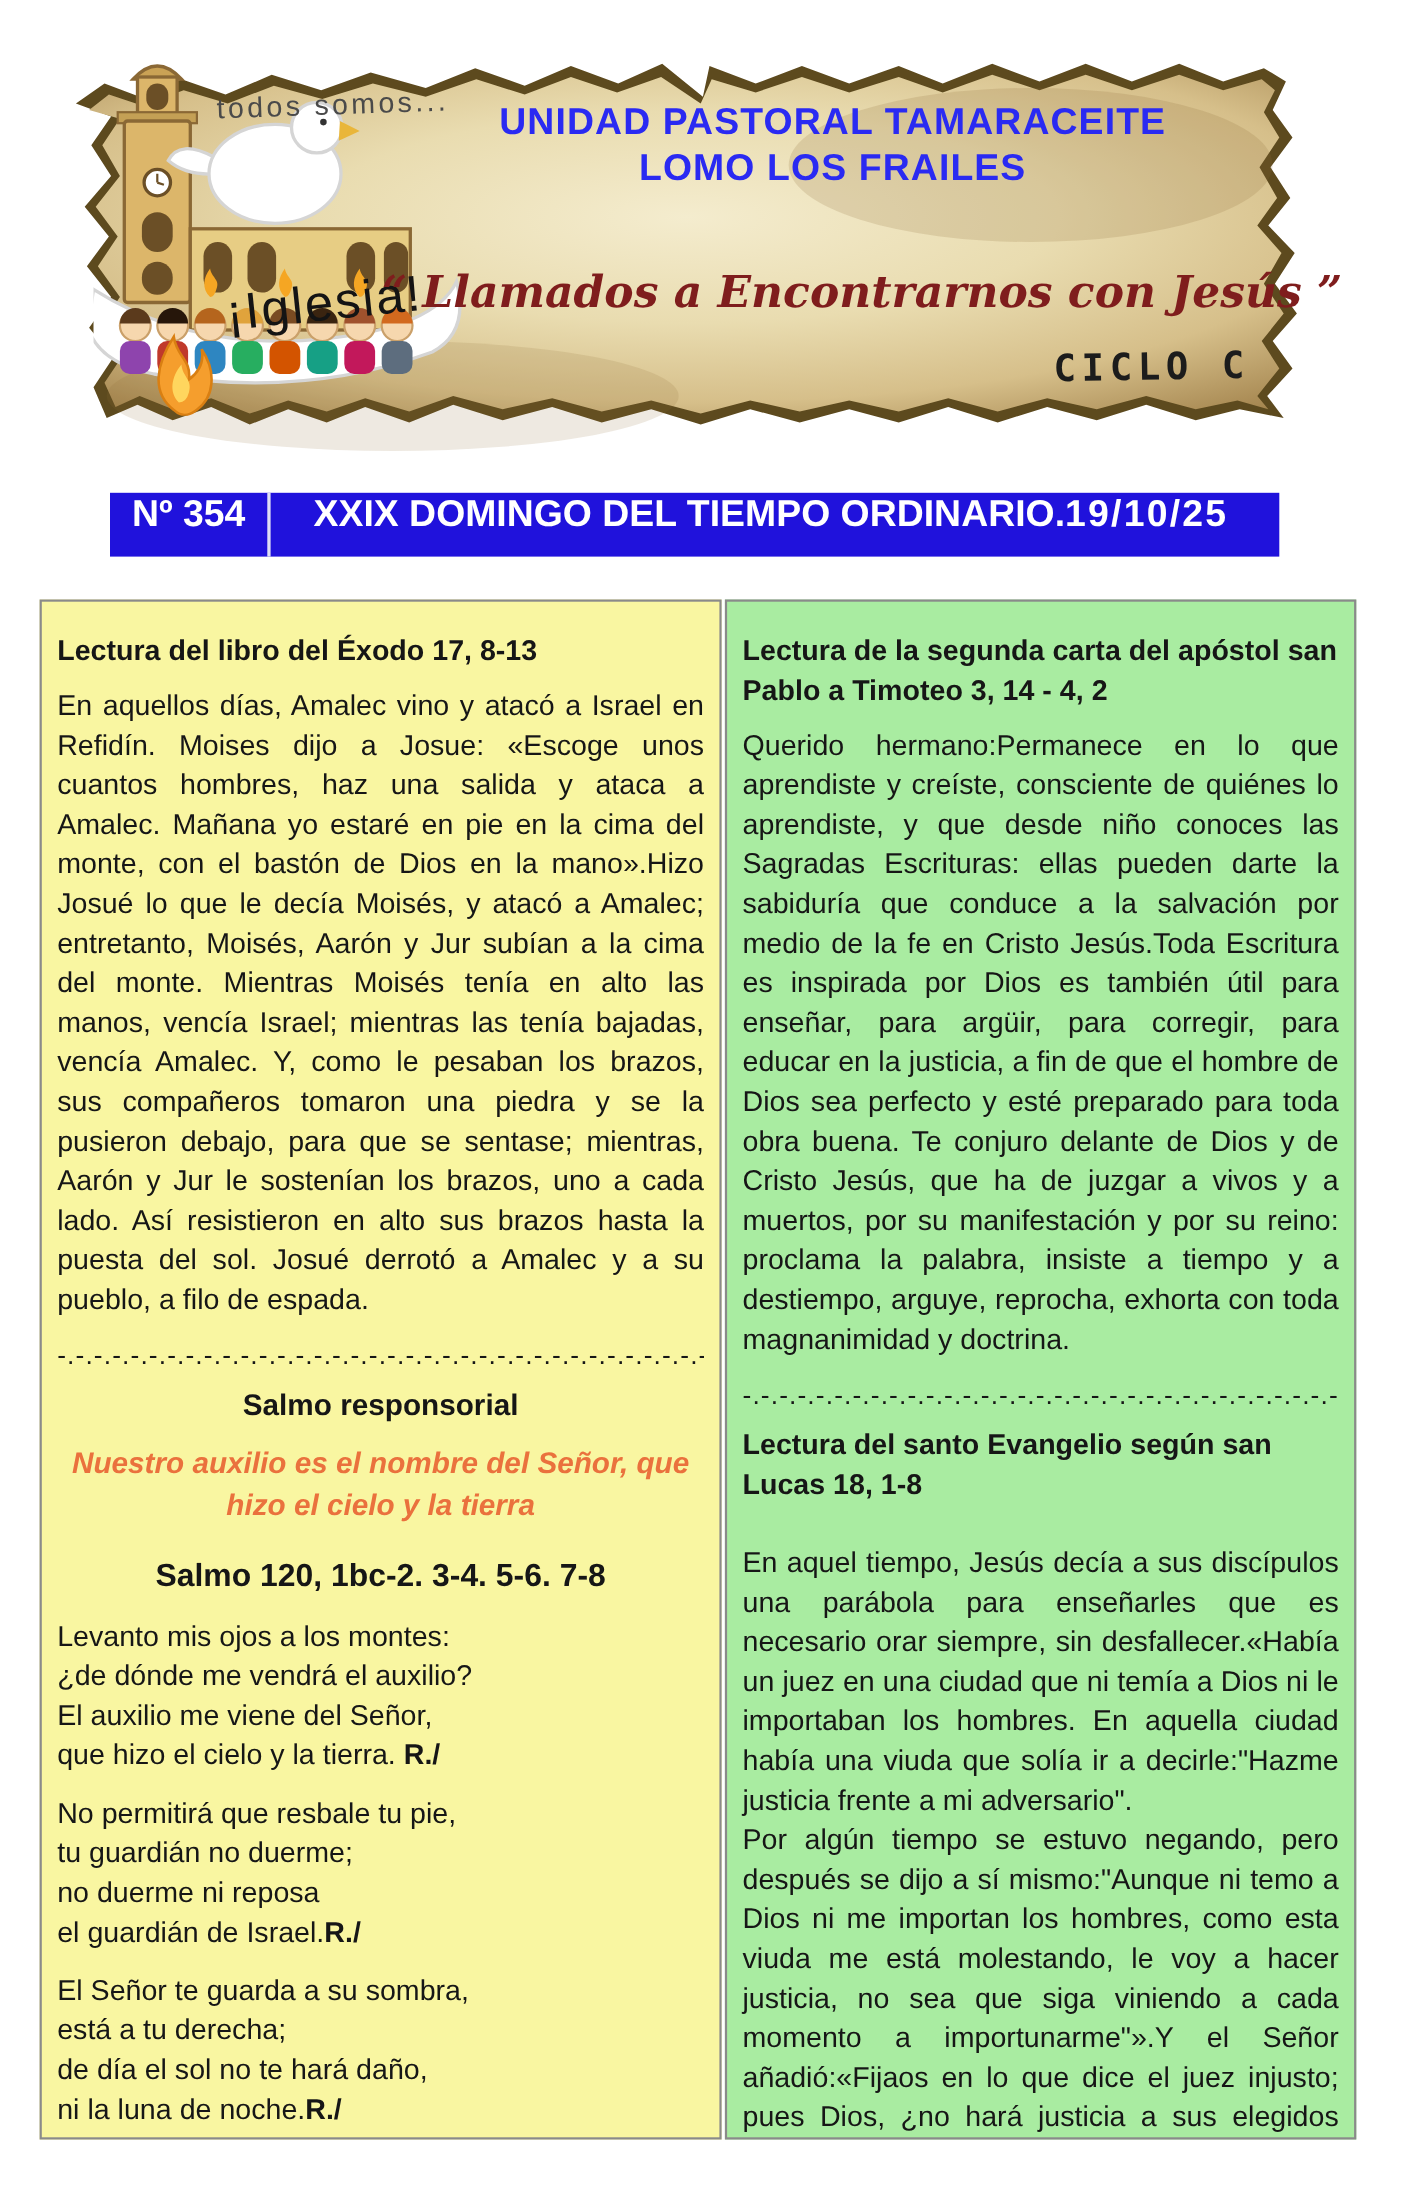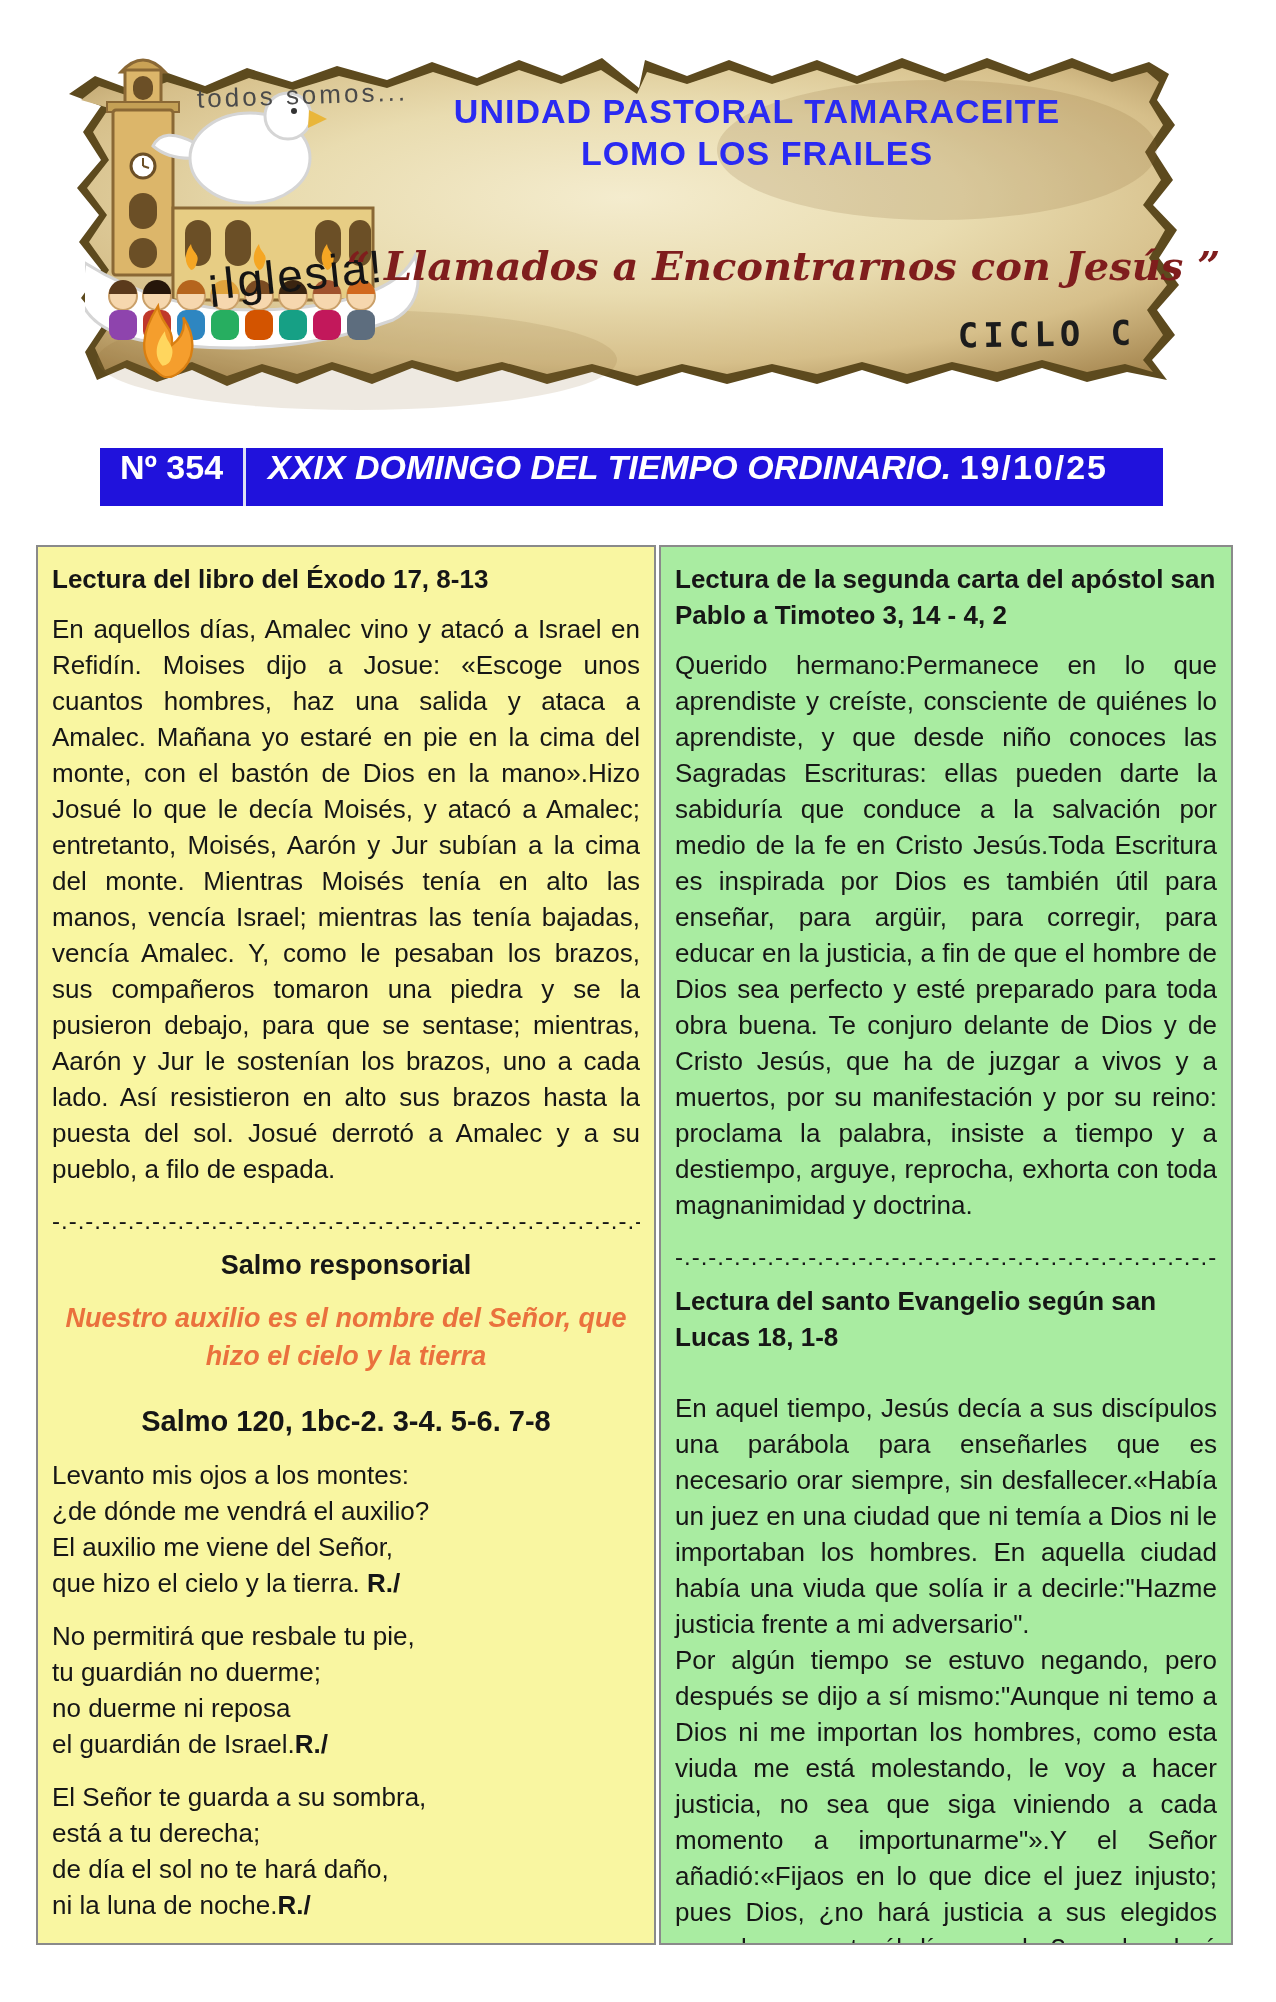"XXIX DOMINGO DEL TIEMPO ORDINARIO." .banner-title { font-style: italic -> none; margin-left: 22px -> 39px }
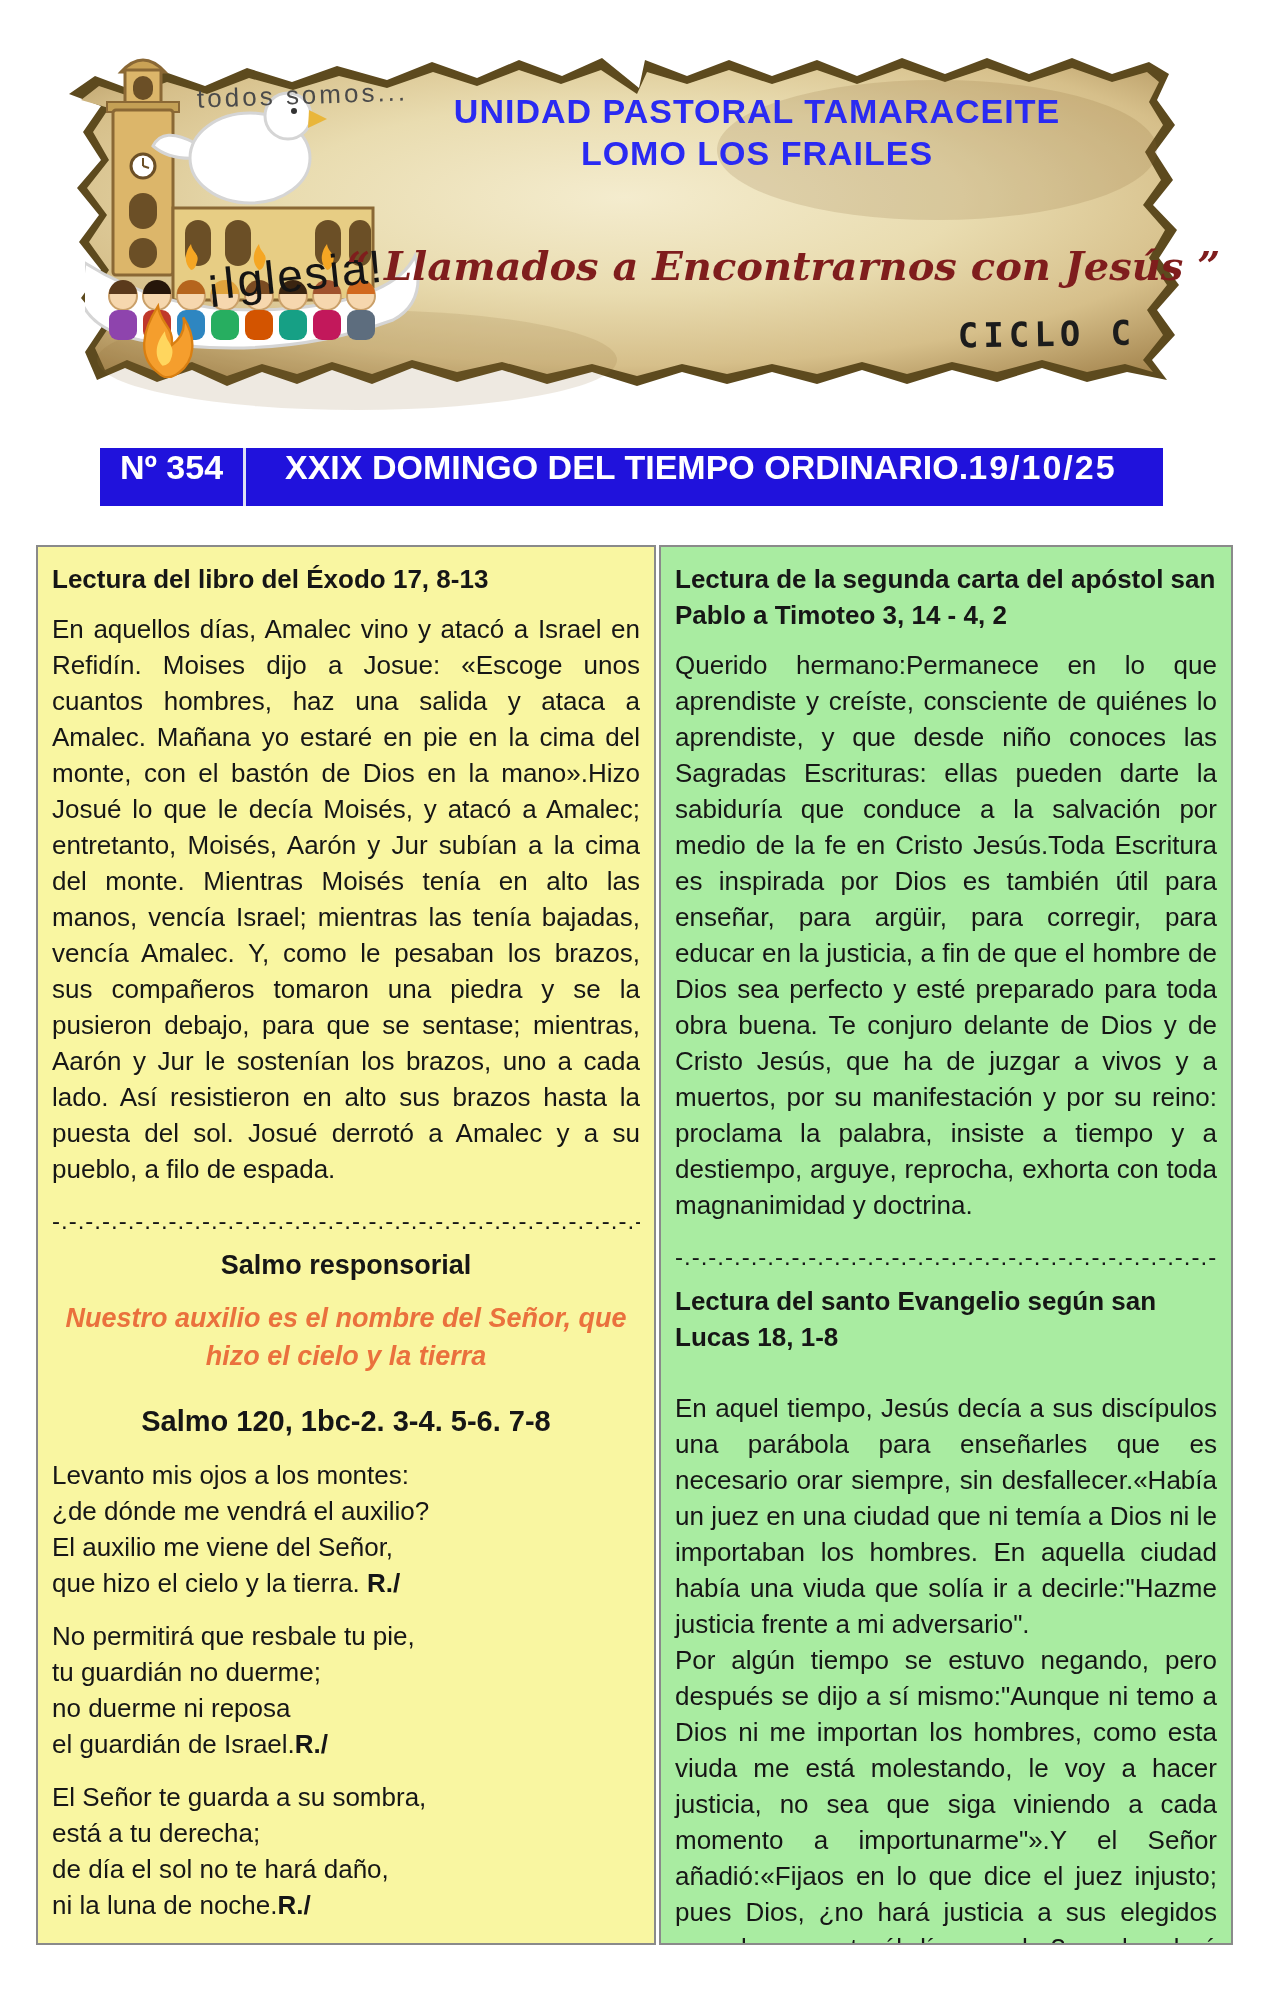"Lectura del libro del Éxodo" .col { padding: 12px 14px 0 -> 24px 14px 0 }
